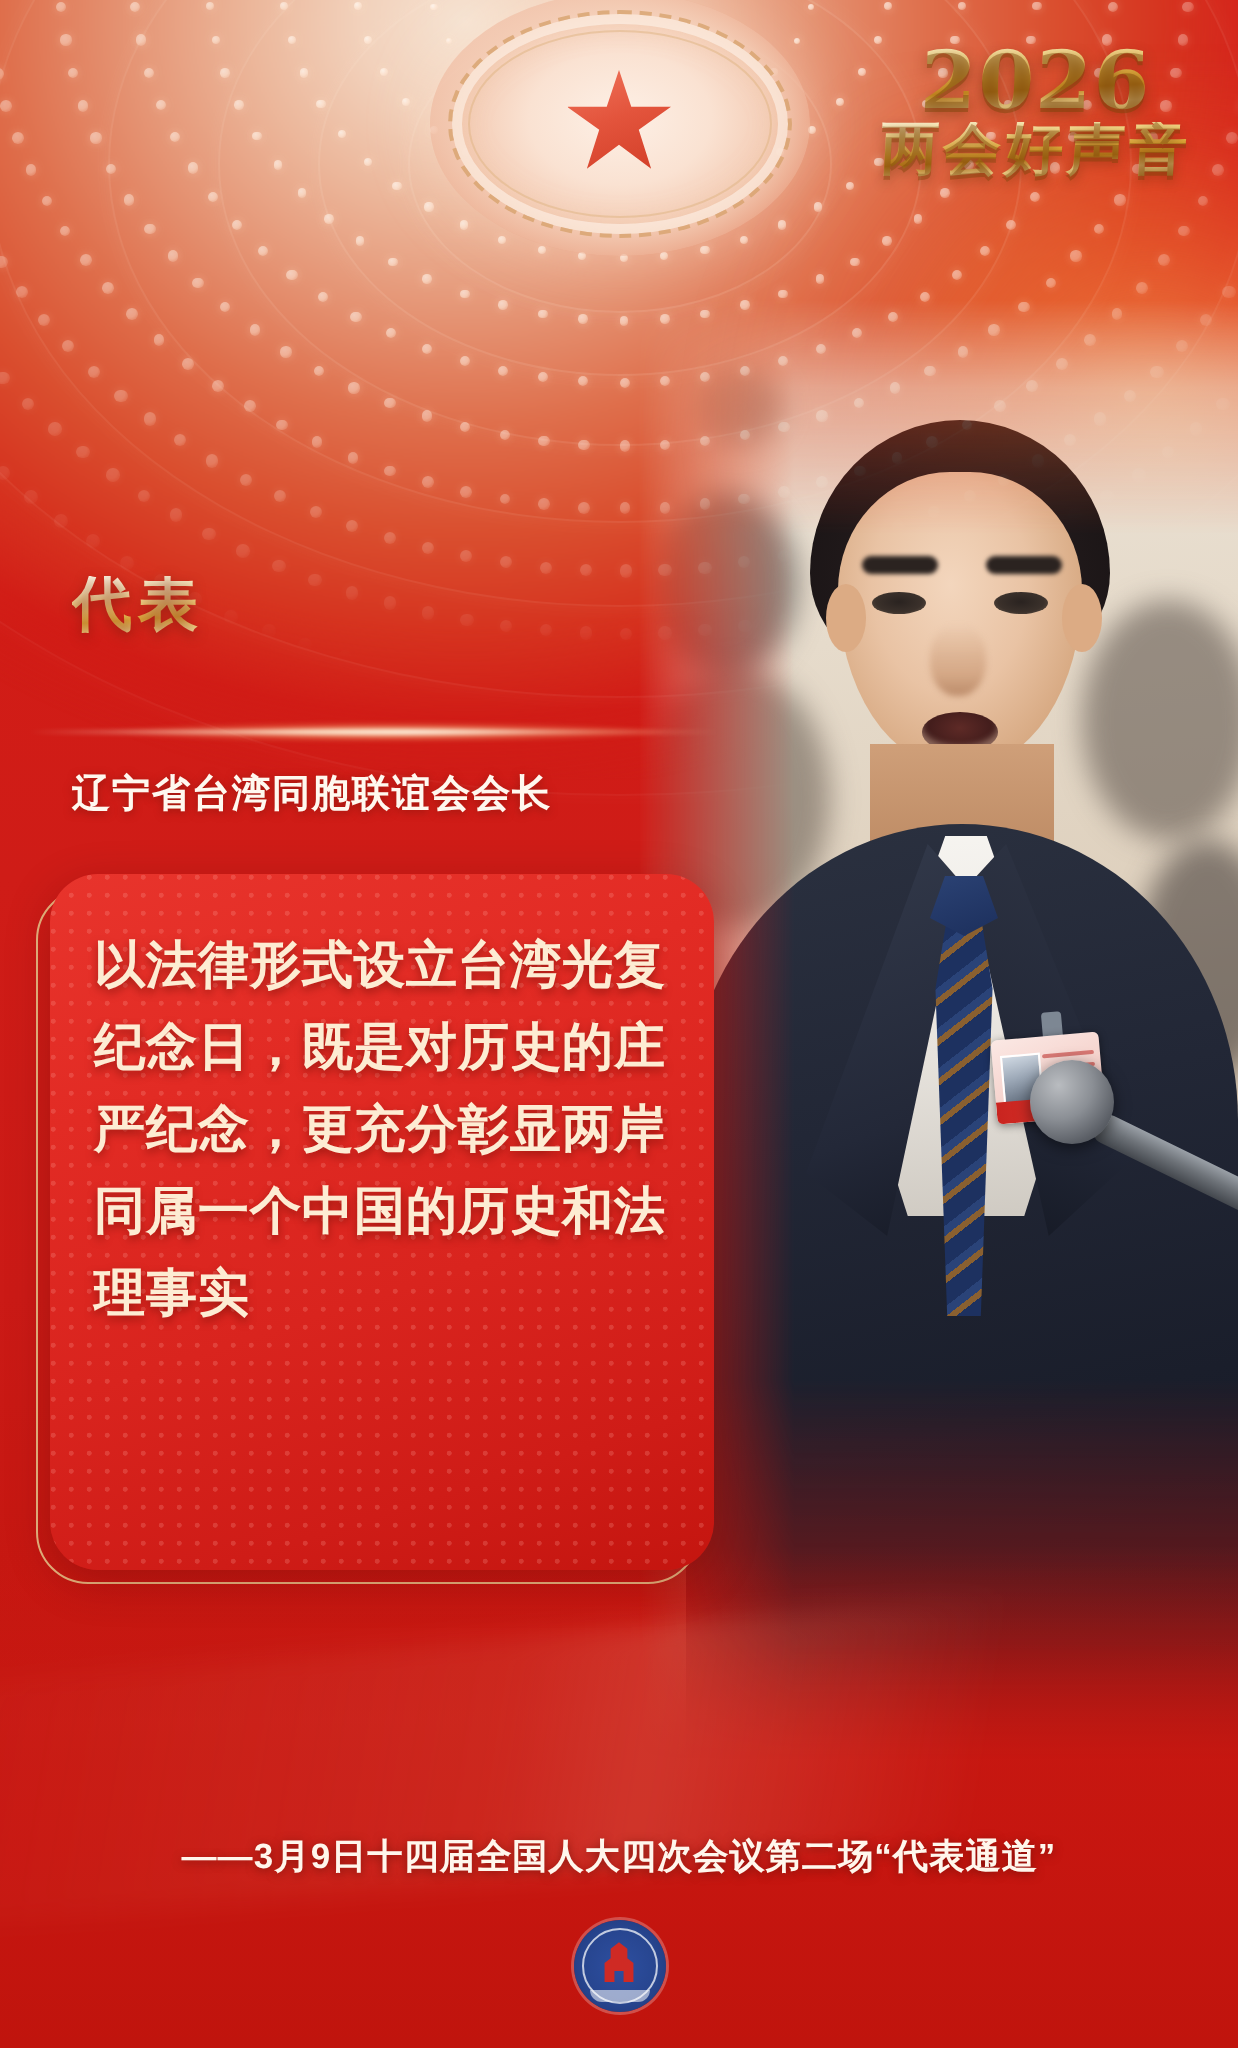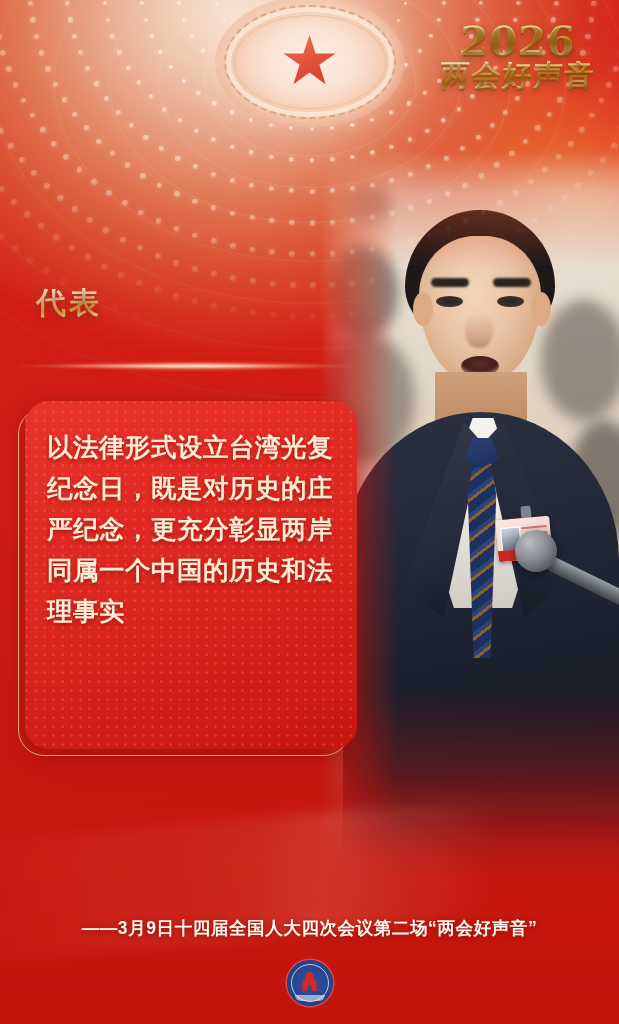"辽宁省台湾同胞联谊会会长" div.sp-org { html: none -> <div>辽宁省台湾同胞联谊会会长</div> }
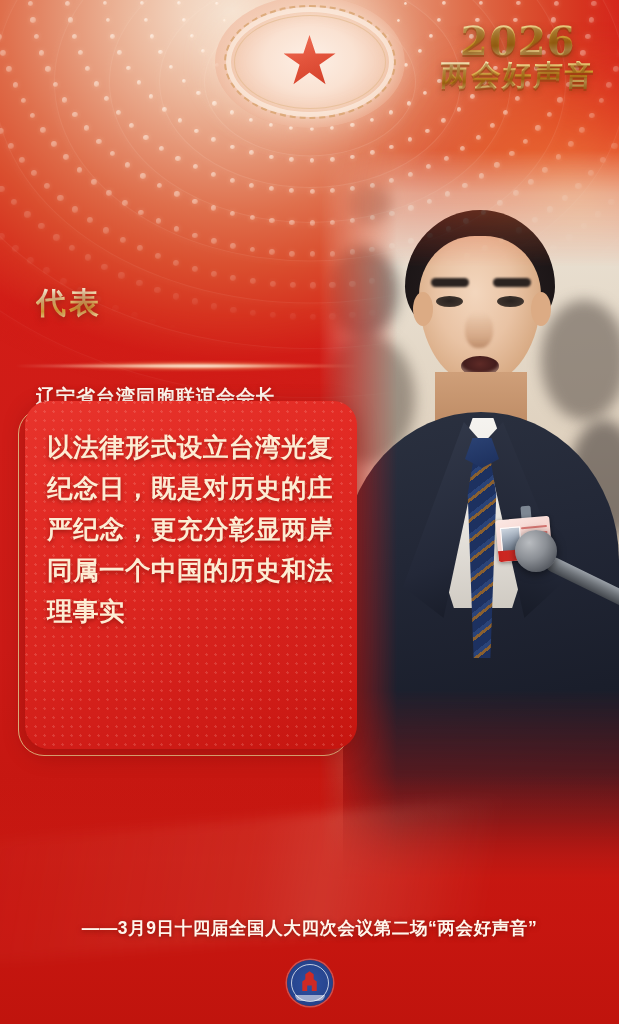"以法律形式设立台湾光复纪念日，既是对历史的庄严纪念，更充分彰显两岸同属一个中国的" .quotewrap { top: 408px -> 444px }
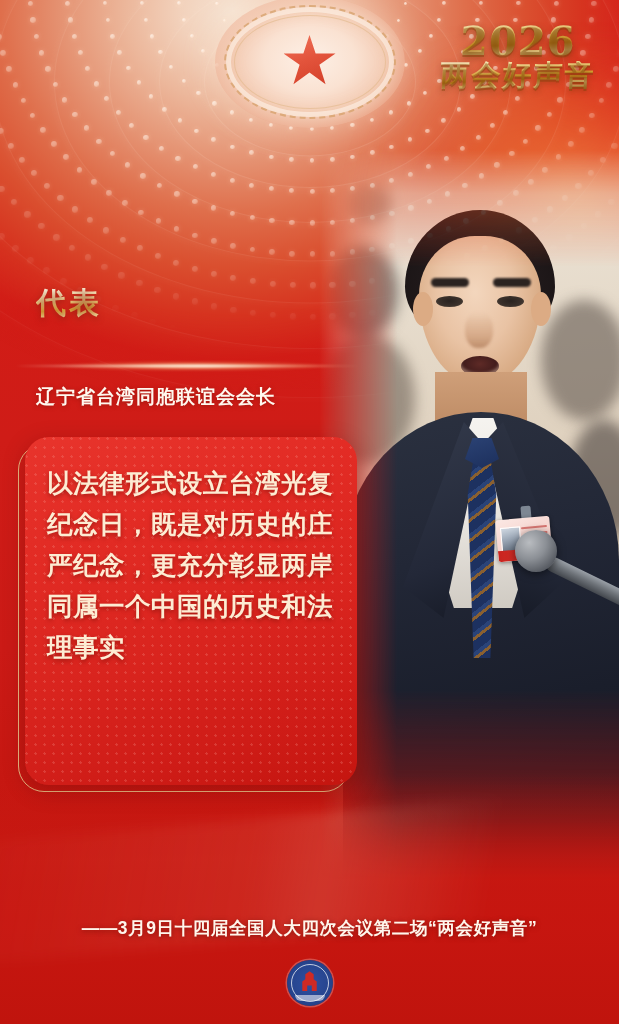"——3月9日十四届全国人大四次会议第二场“两会好声音”" div.footer { text: 两会好声音 -> 代表通道 }
